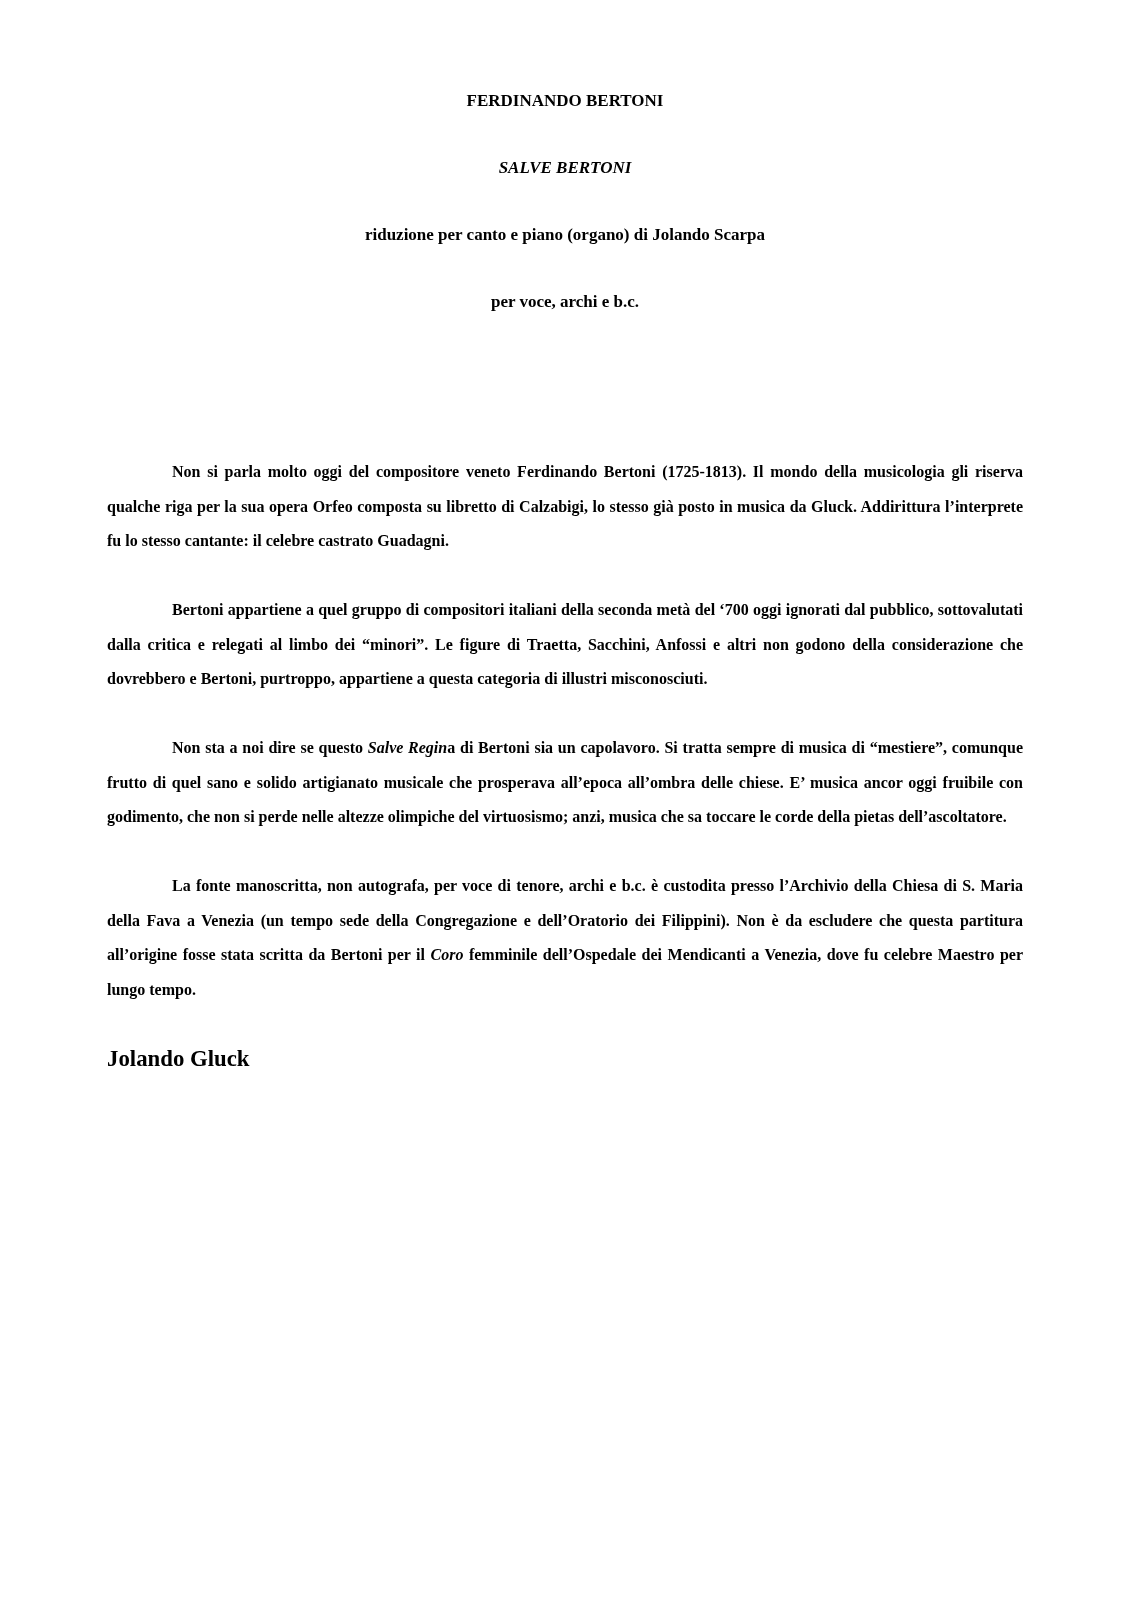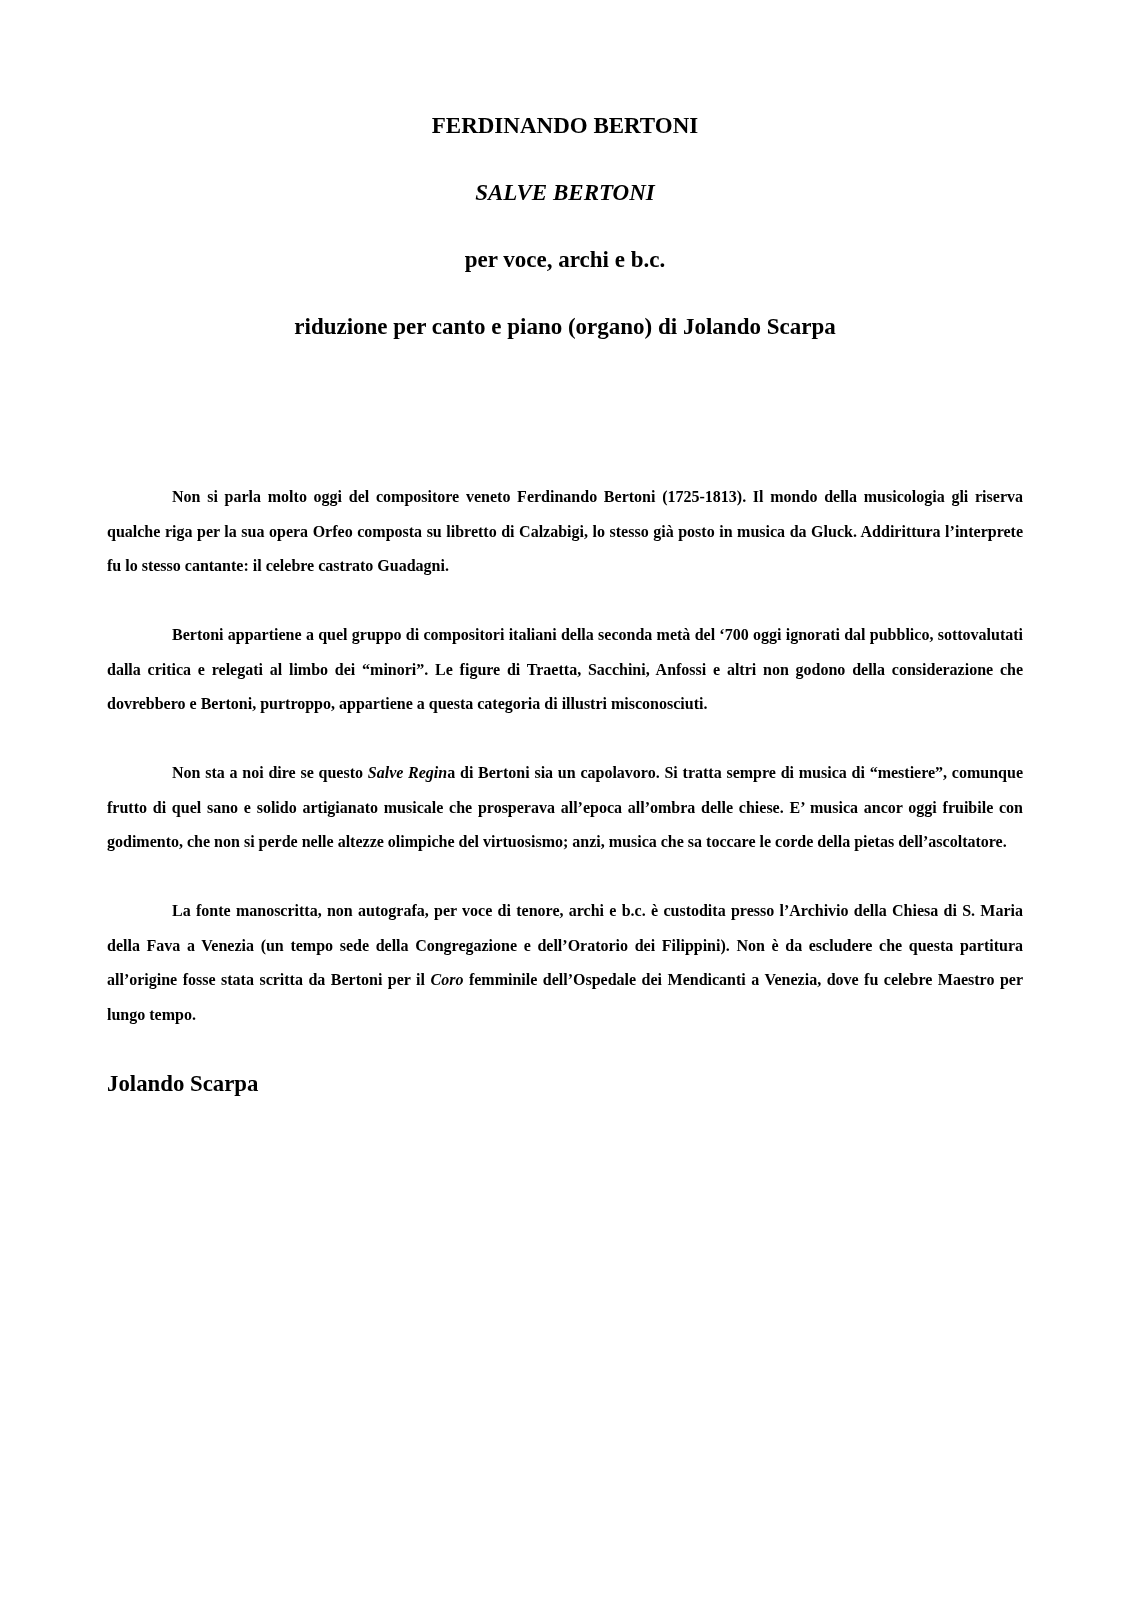"FERDINANDO BERTONI" .headings { font-size: 23px -> 17px; padding-top: 112px -> 87px }
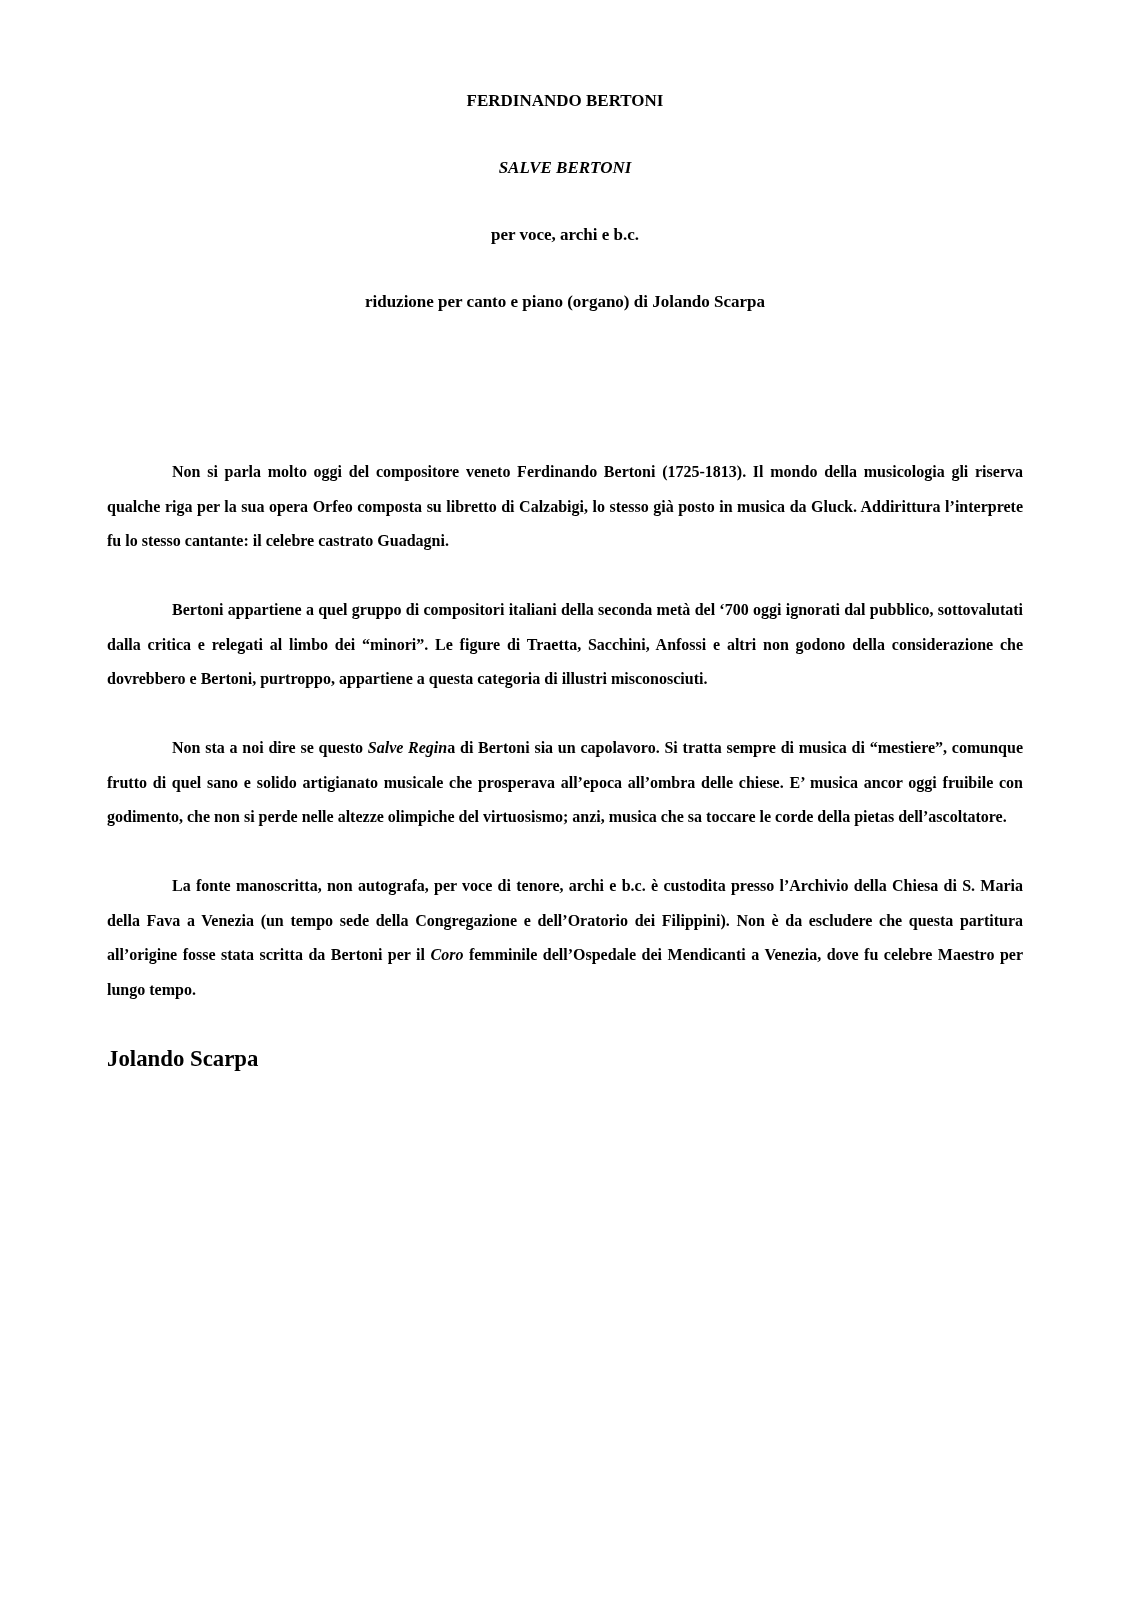"per voce, archi e b.c." div.heading { order: before "riduzione per canto e piano" -> after "riduzione per canto e piano" }
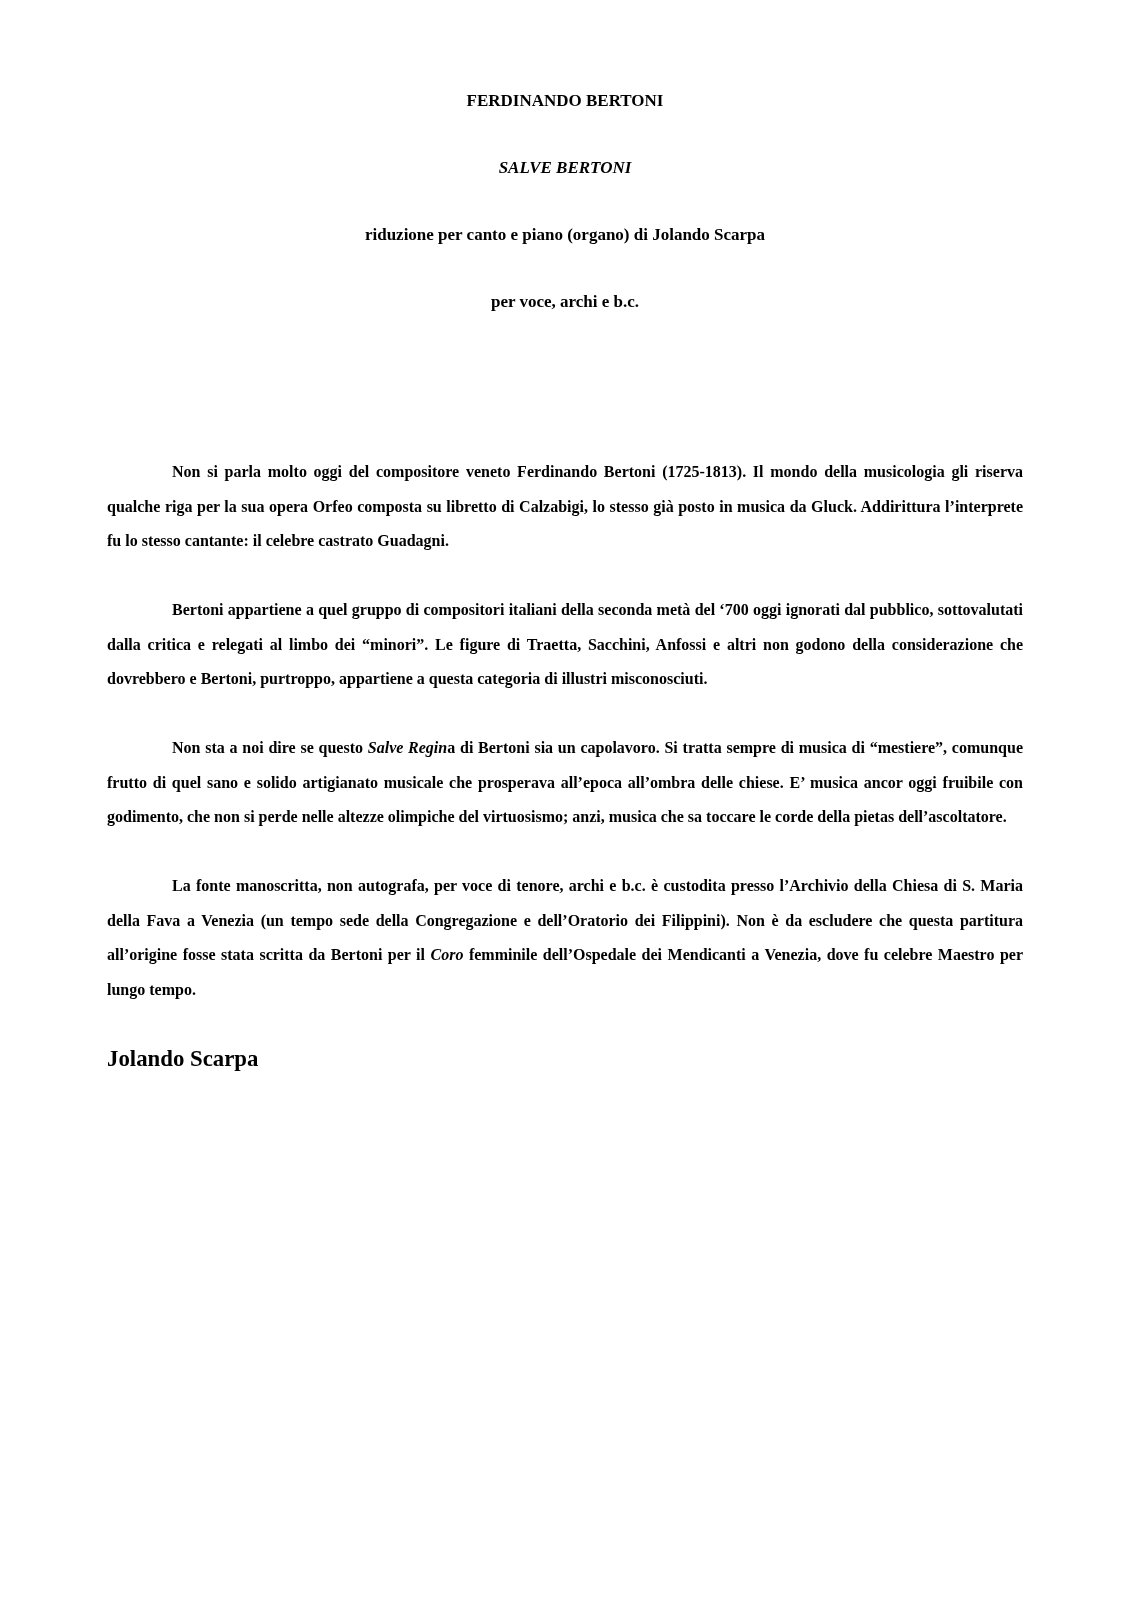"Jolando Scarpa" div.signature { text: Scarpa -> Gluck }
